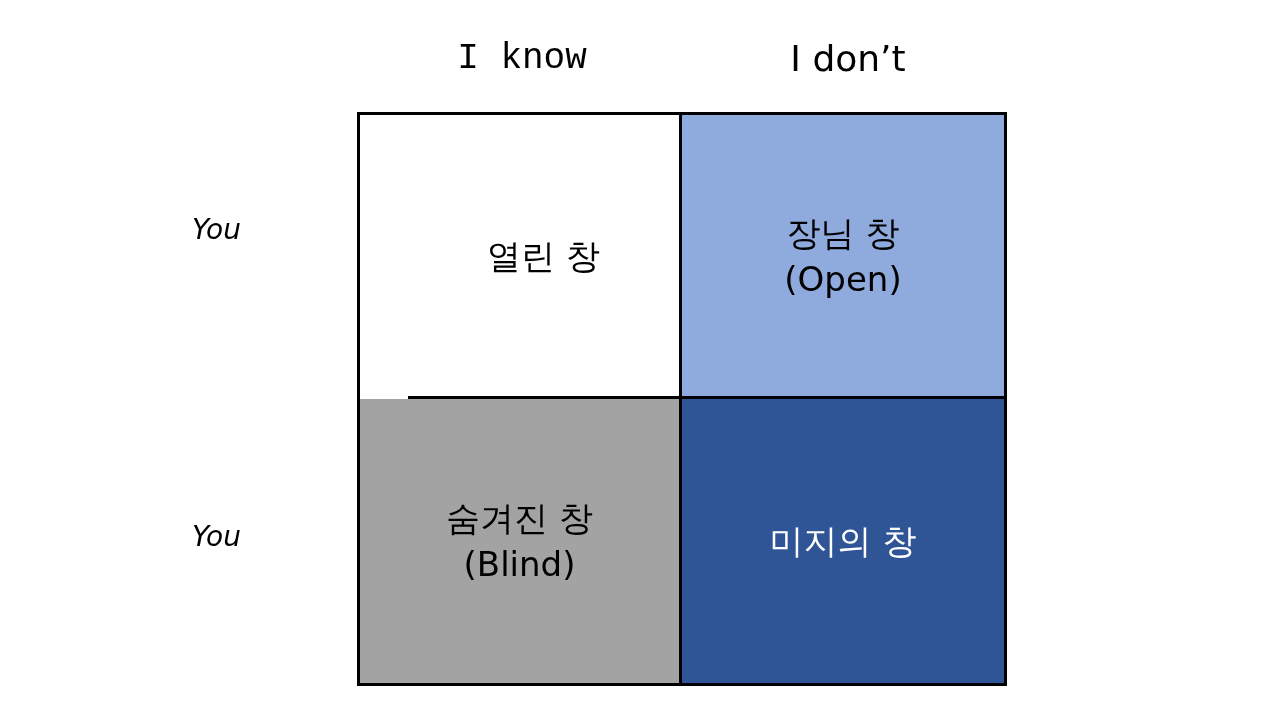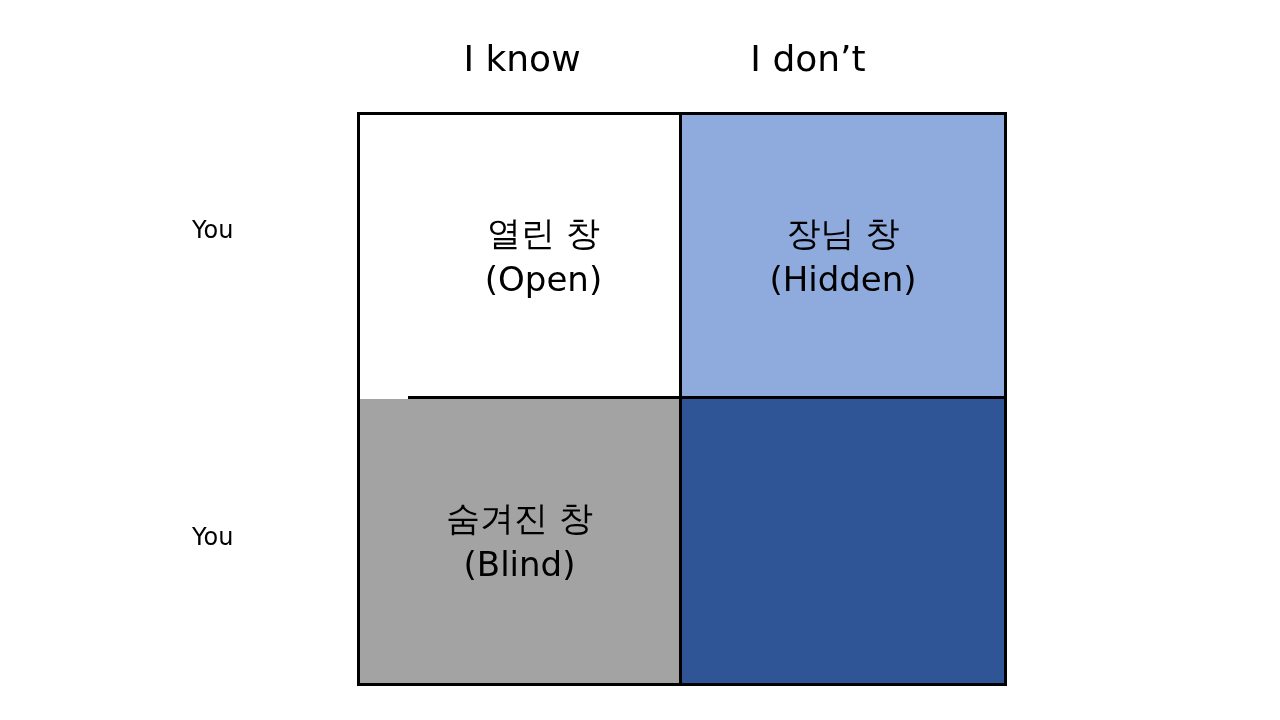"I know" div.col-label { font-family: none -> Liberation Mono, monospace }
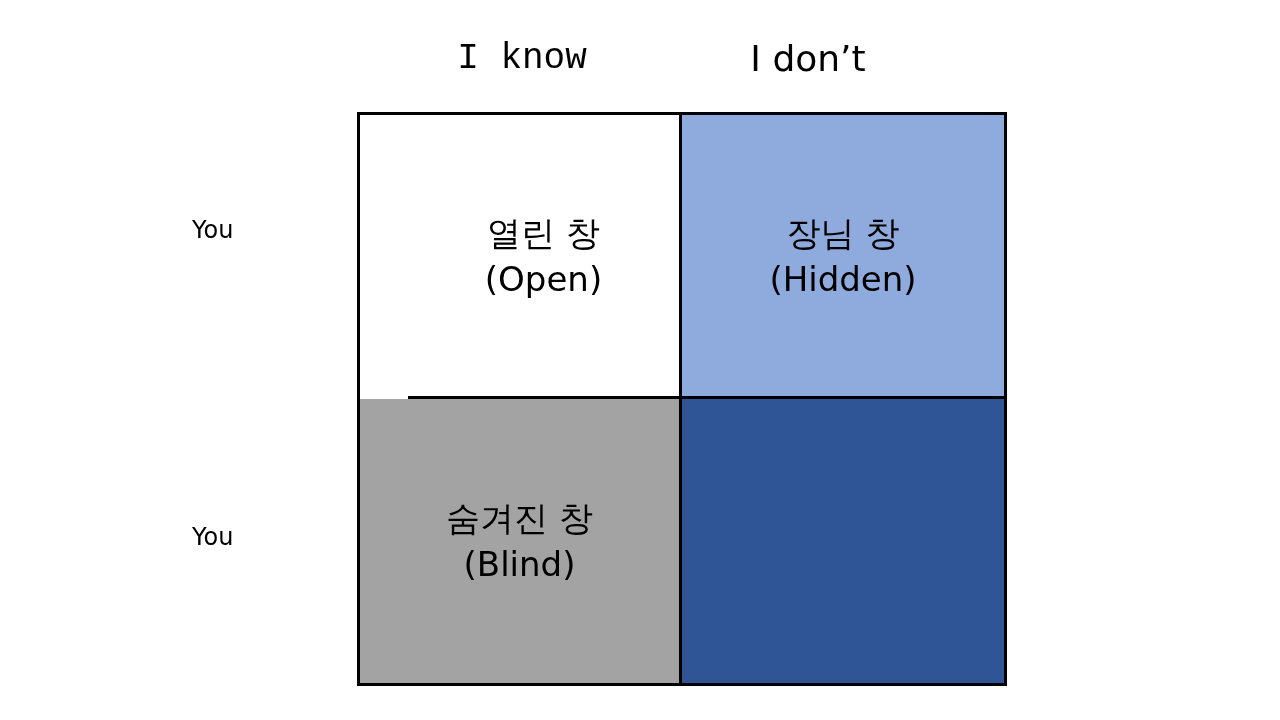"I don’t" div.col-label { left: 648px -> 688px }
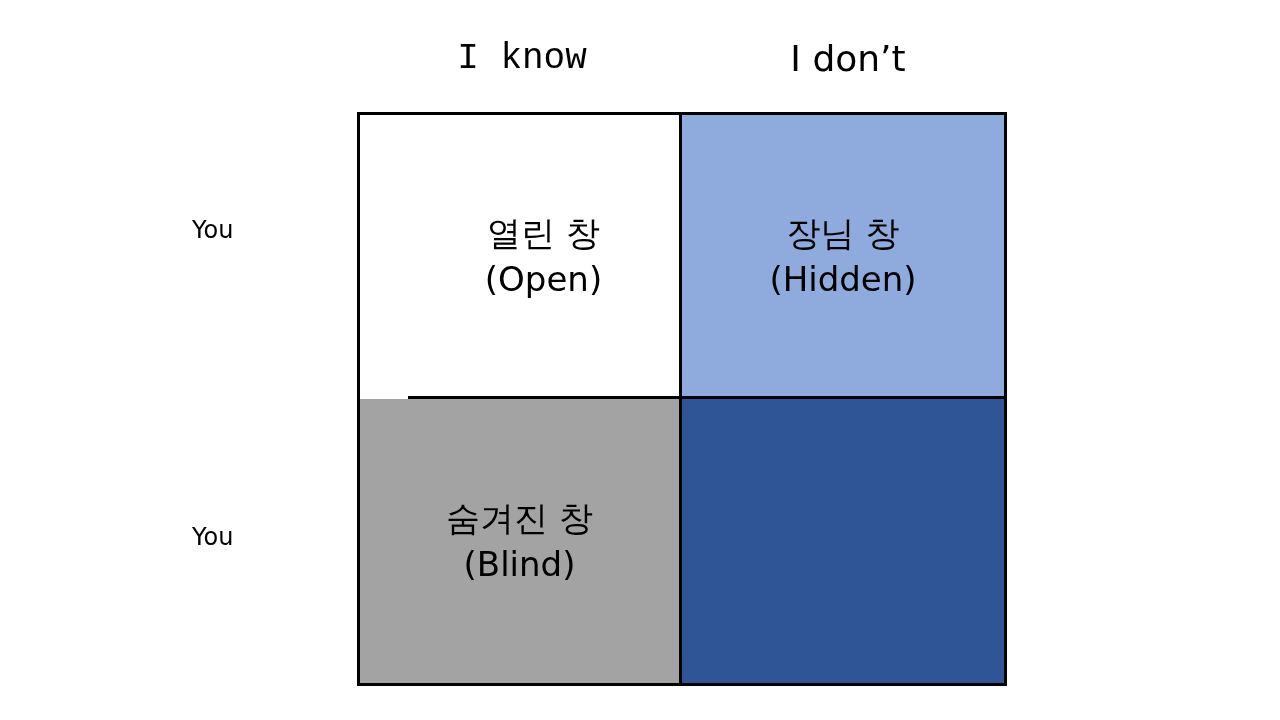"You" .row-label { font-size: 24px -> 28px; font-style: none -> italic }
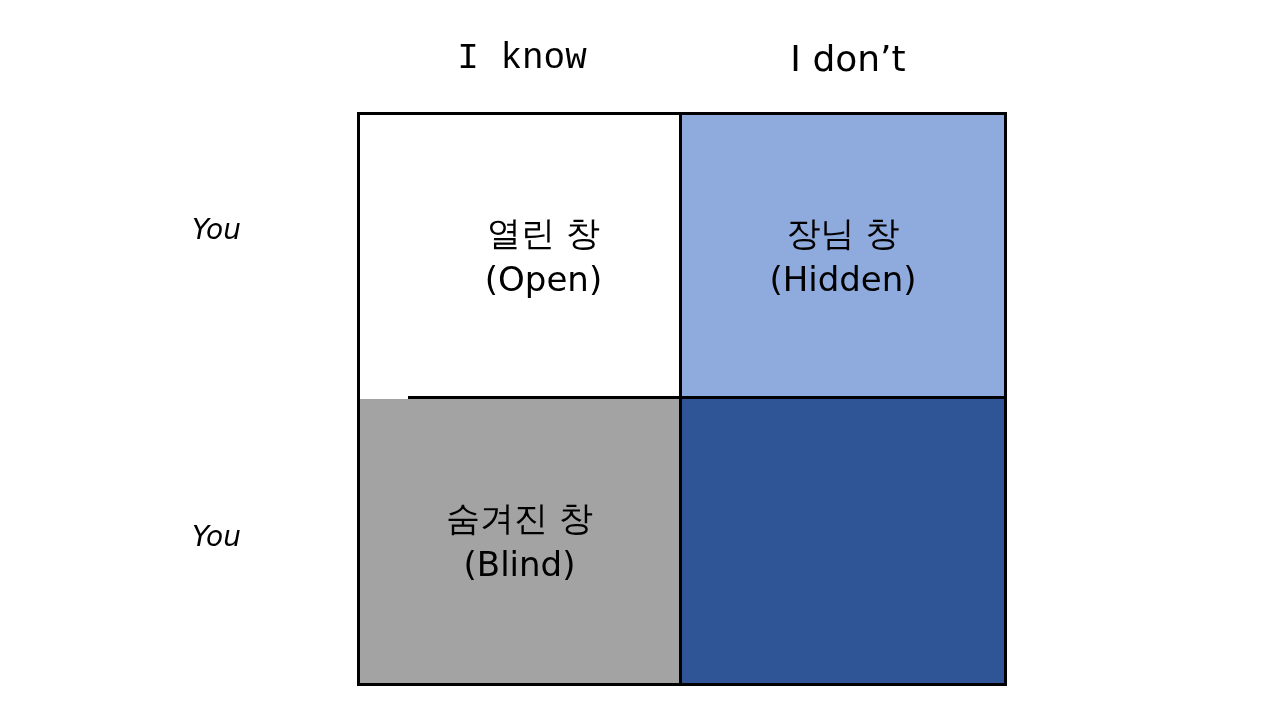"(Open)" div { html: <div>(Open)</div> -> none }
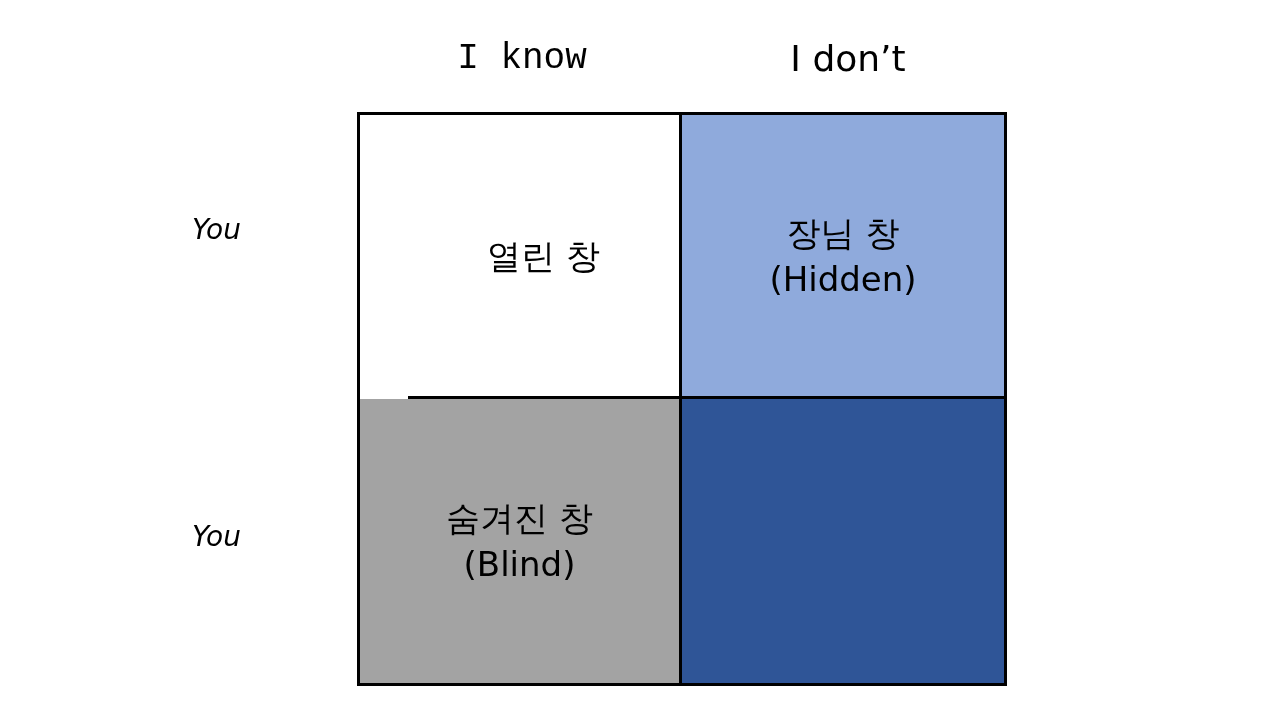"(Hidden)" div { text: Hidden -> Open }
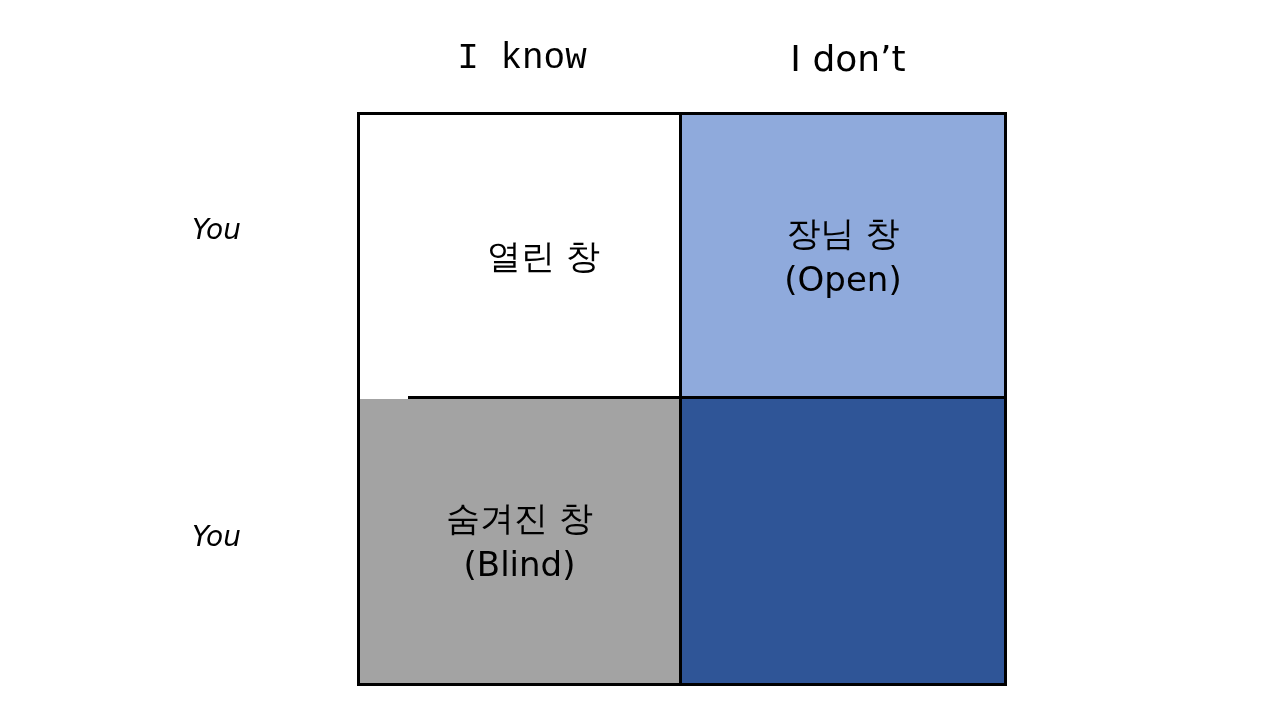"미지의 창" div { html: none -> <div>미지의 창</div> }
